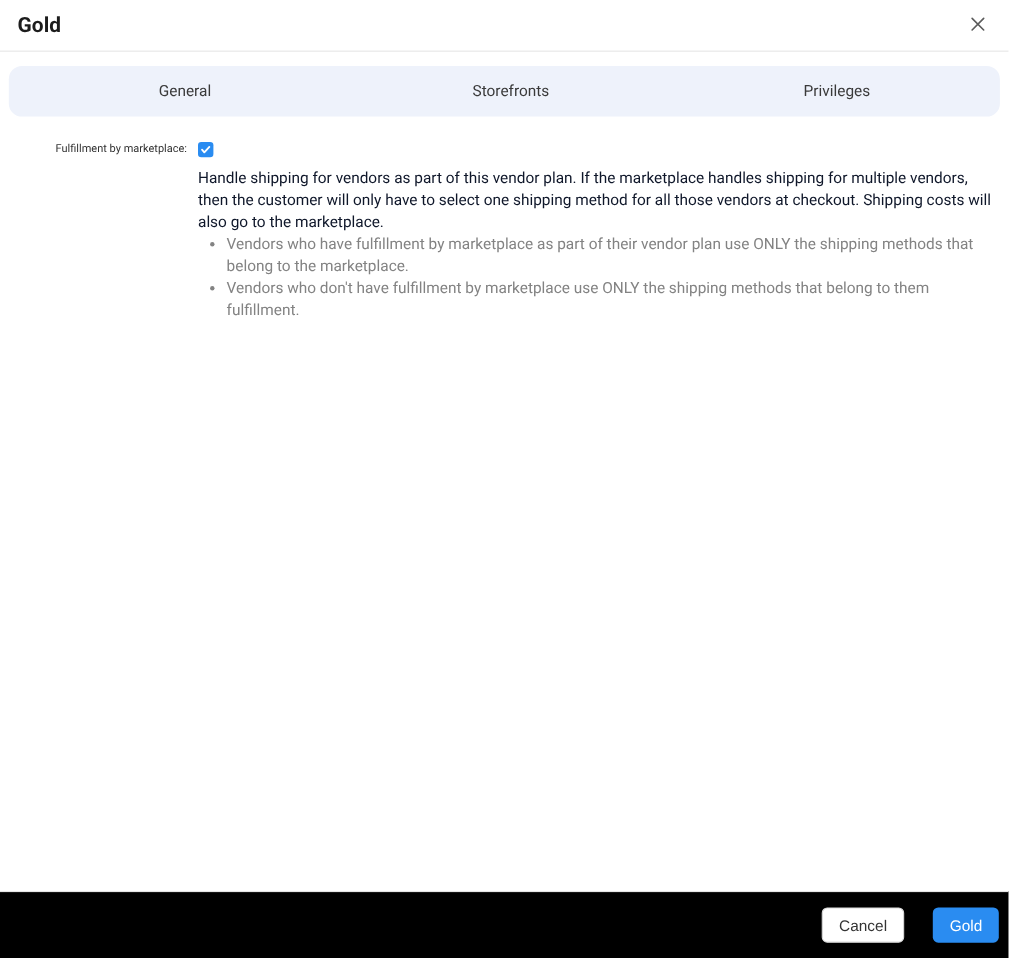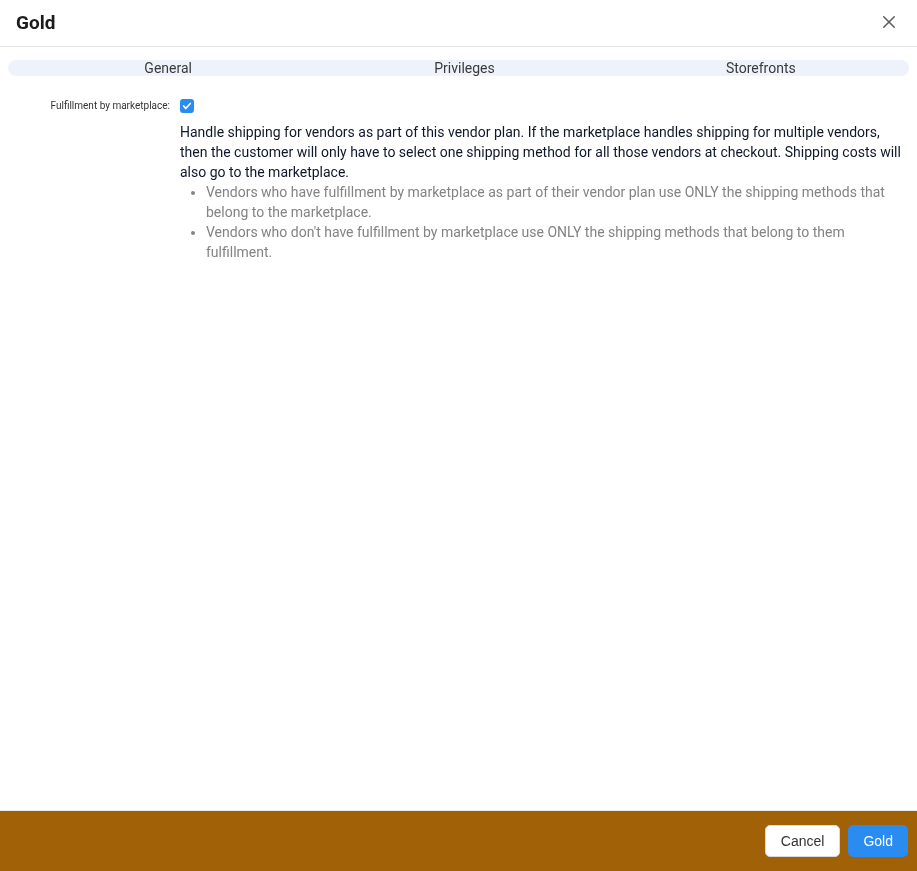"General" .tabs { height: 16px -> 46px }
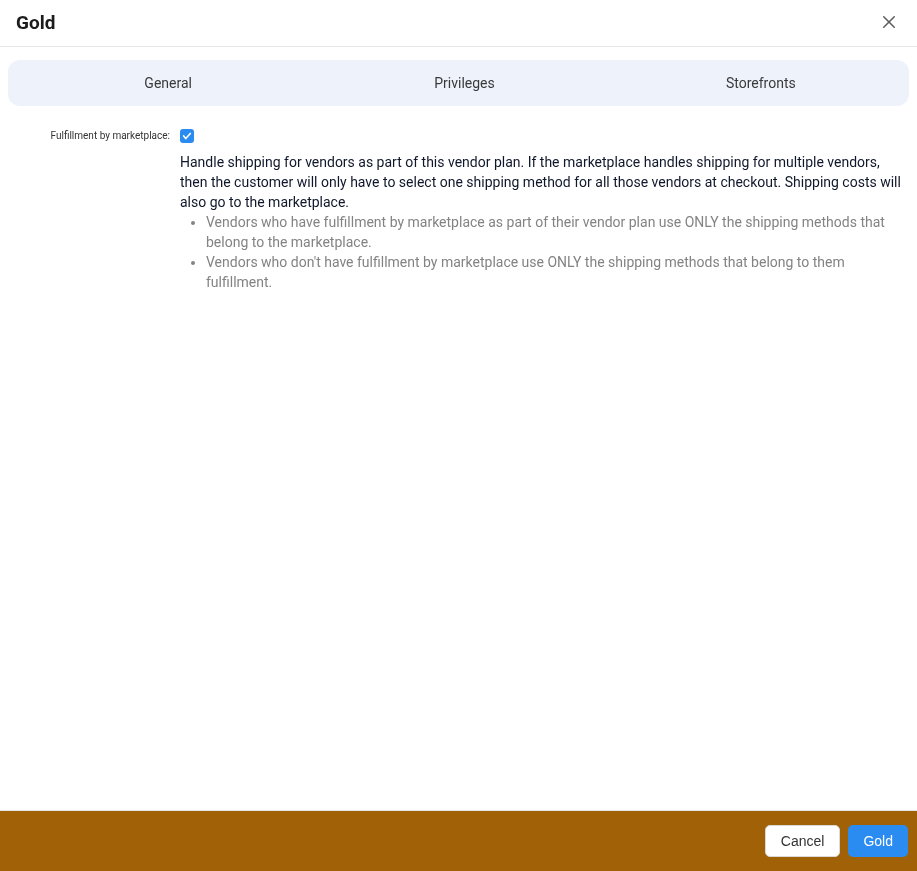"Privileges" div.tab { order: before "Storefronts" -> after "Storefronts" }
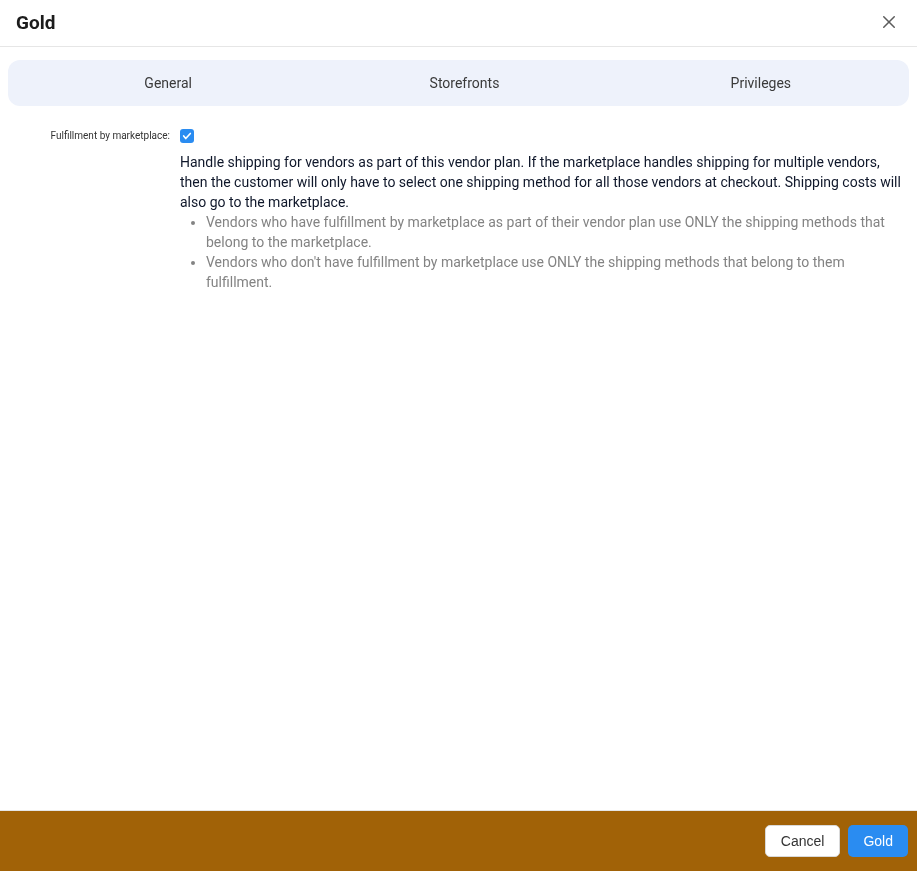"Cancel" .footer { background: #a16207 -> #000000; gap: 8px -> 26px }
